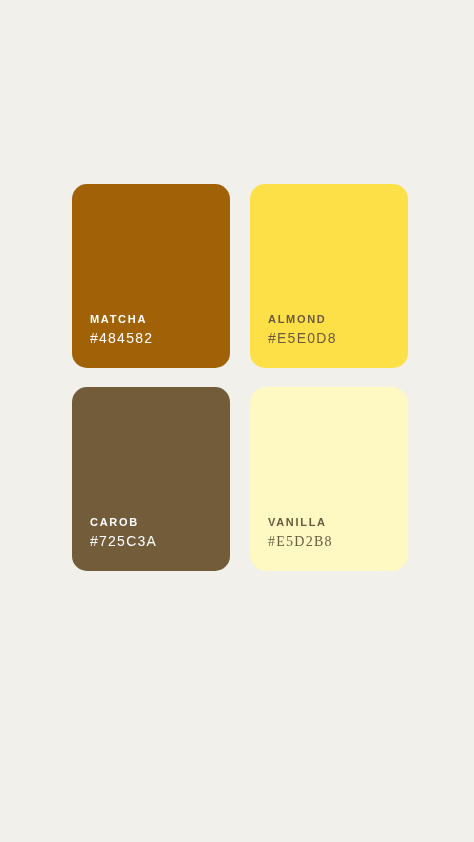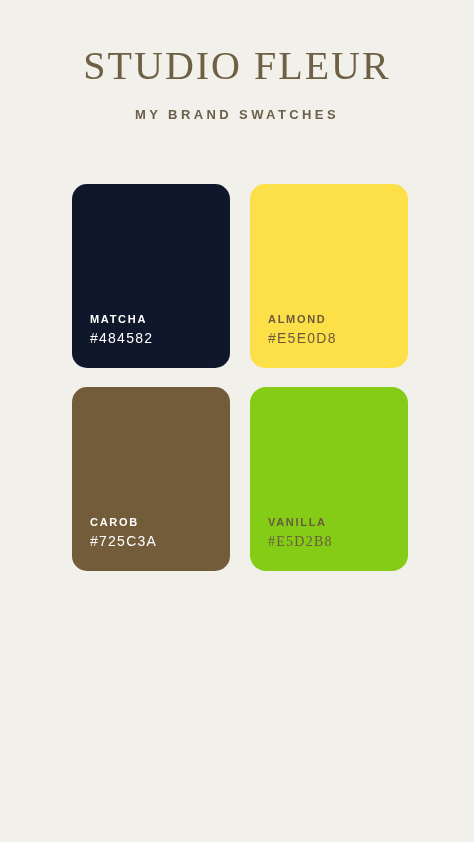"STUDIO FLEUR" div.header { html: <div> <h1>STUDIO FLEUR</h1> <p>MY BRAND SWATCHES</p> </div> -> none }
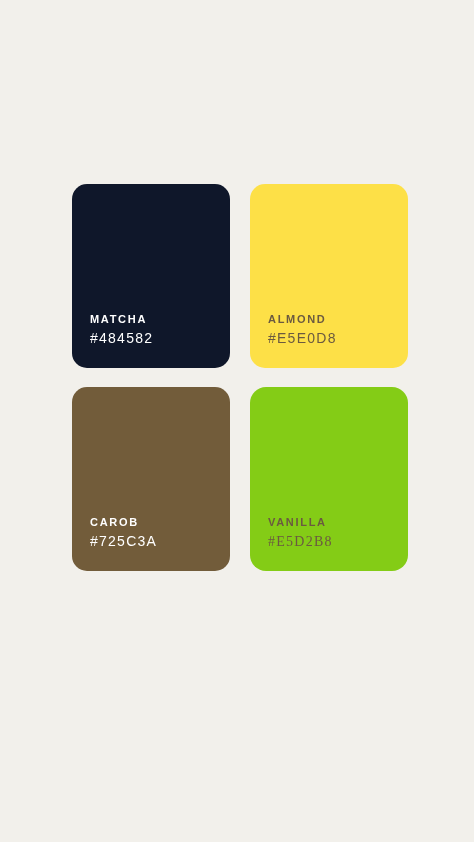"MATCHA" div.swatch { background: #0f172a -> #a16207 }
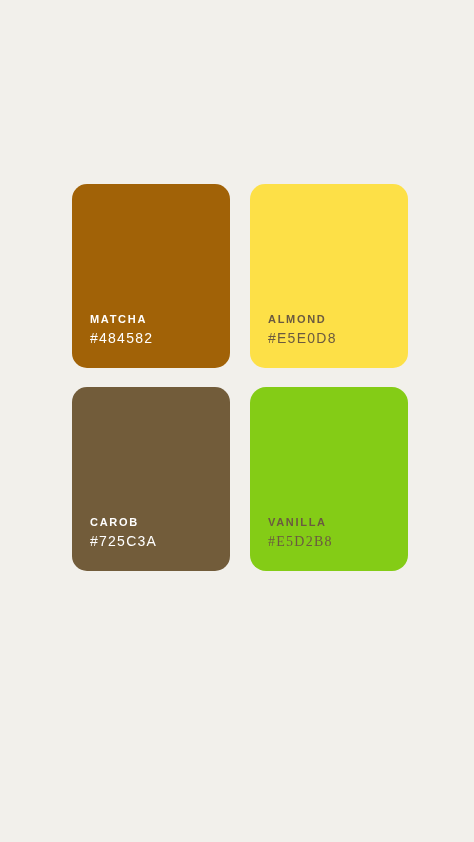"VANILLA" div.swatch { background: #84cc16 -> #fef9c3 }
